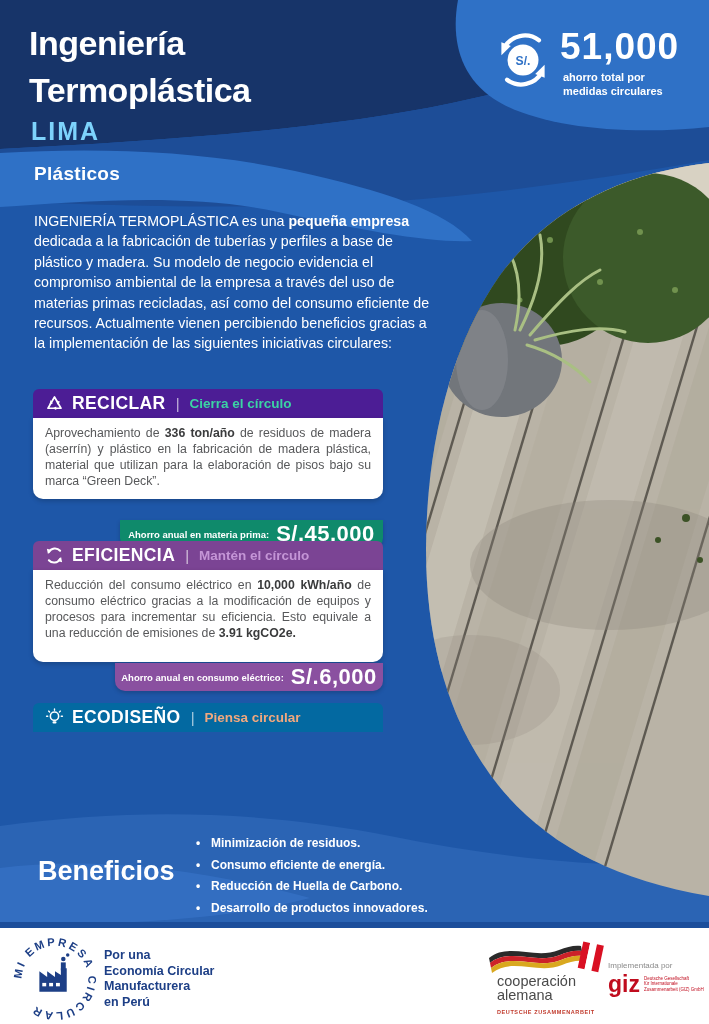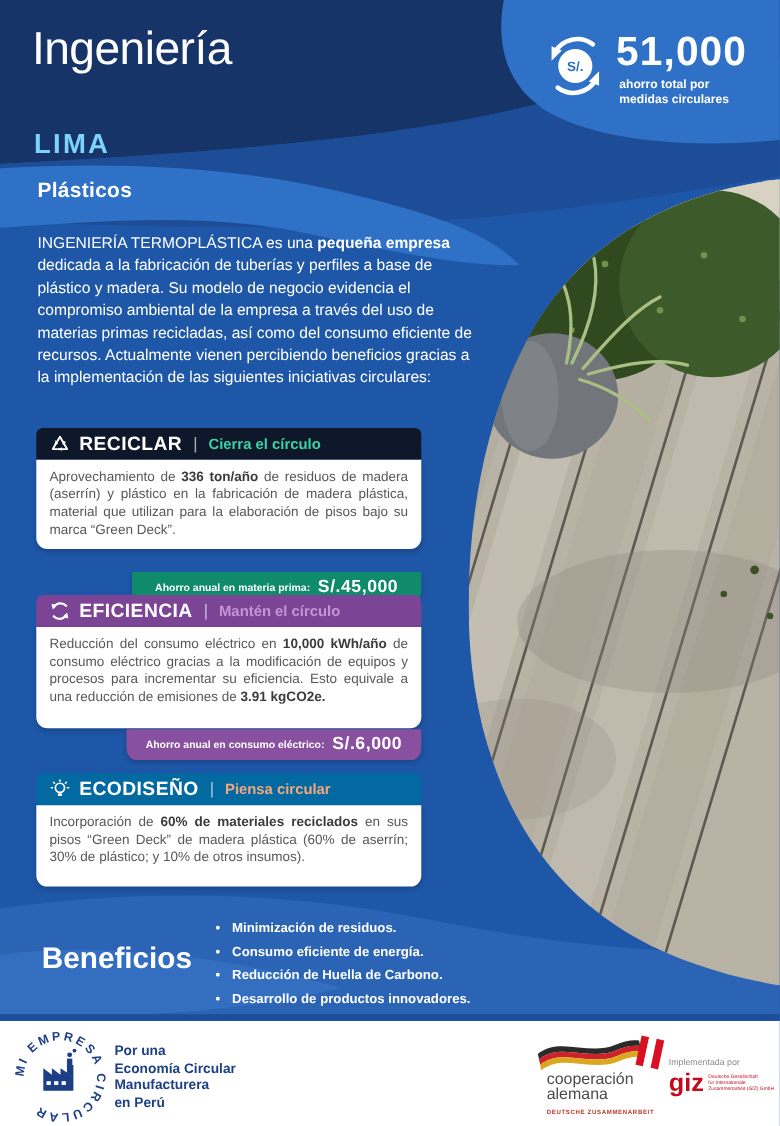"Ingeniería" .title { font-size: 42px -> 34px; font-weight: 400 -> 700 }
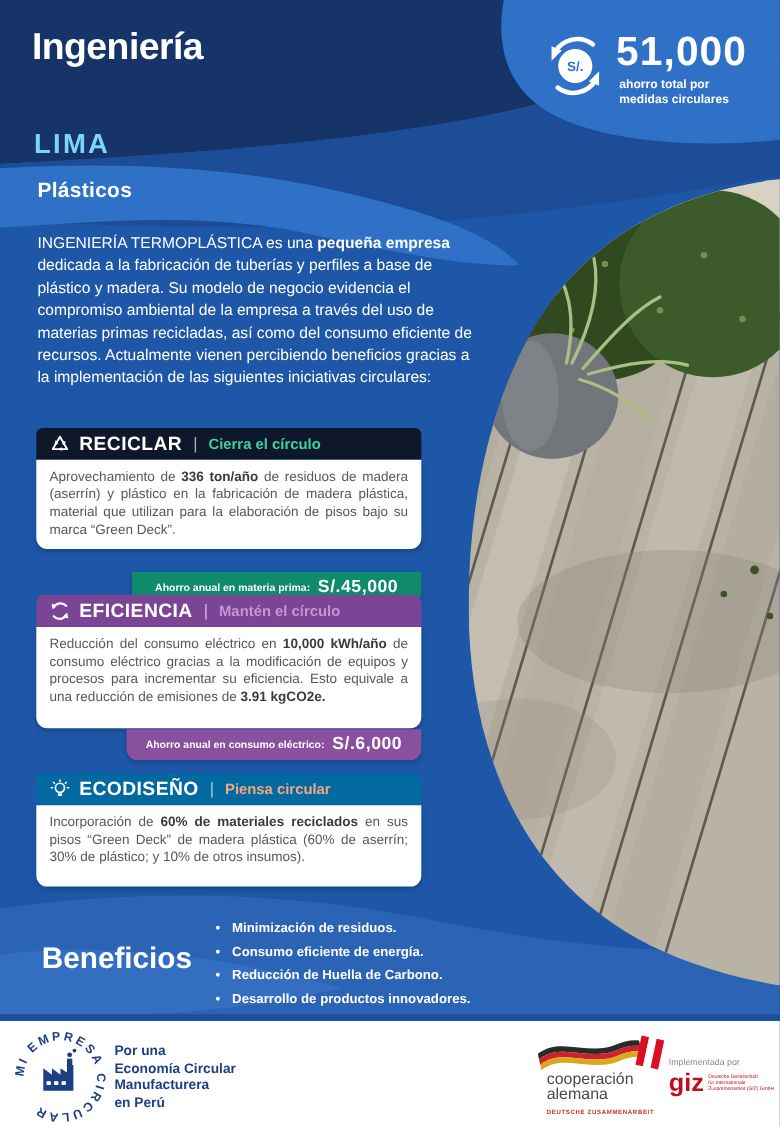"Termoplástica" div { html: none -> <div>Termoplástica</div> }
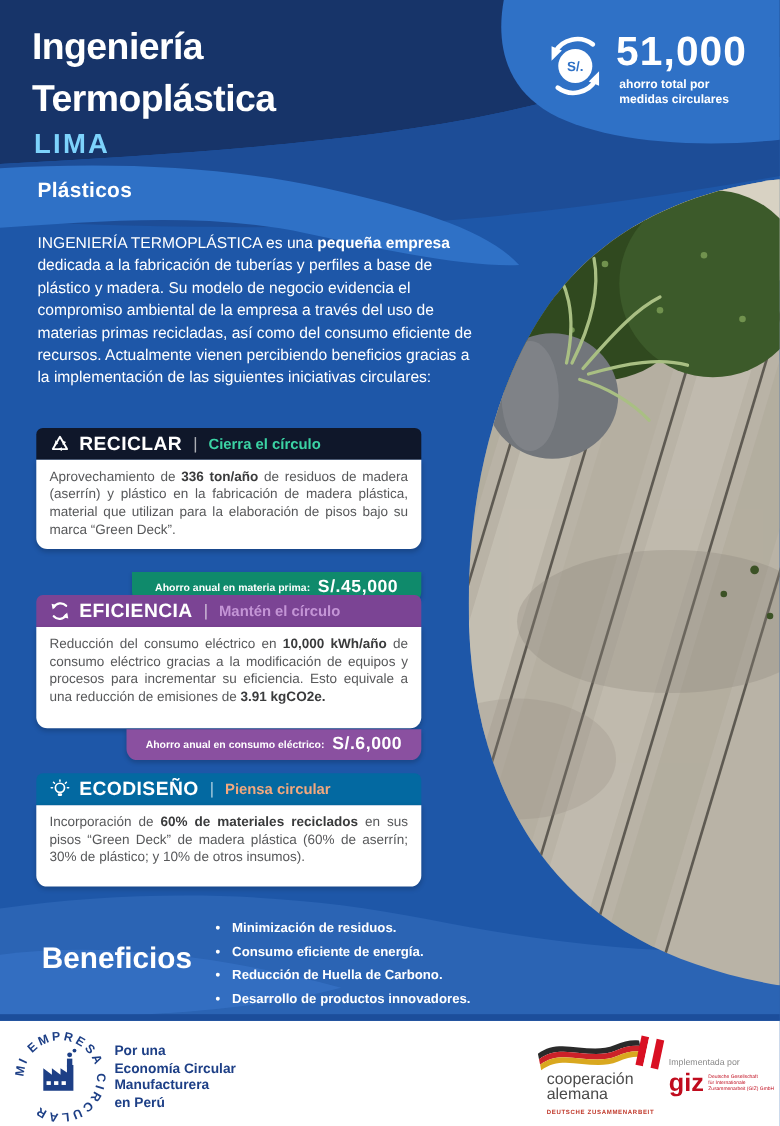"RECICLAR" div.card-head { background: #0f172a -> #4c1d95 }
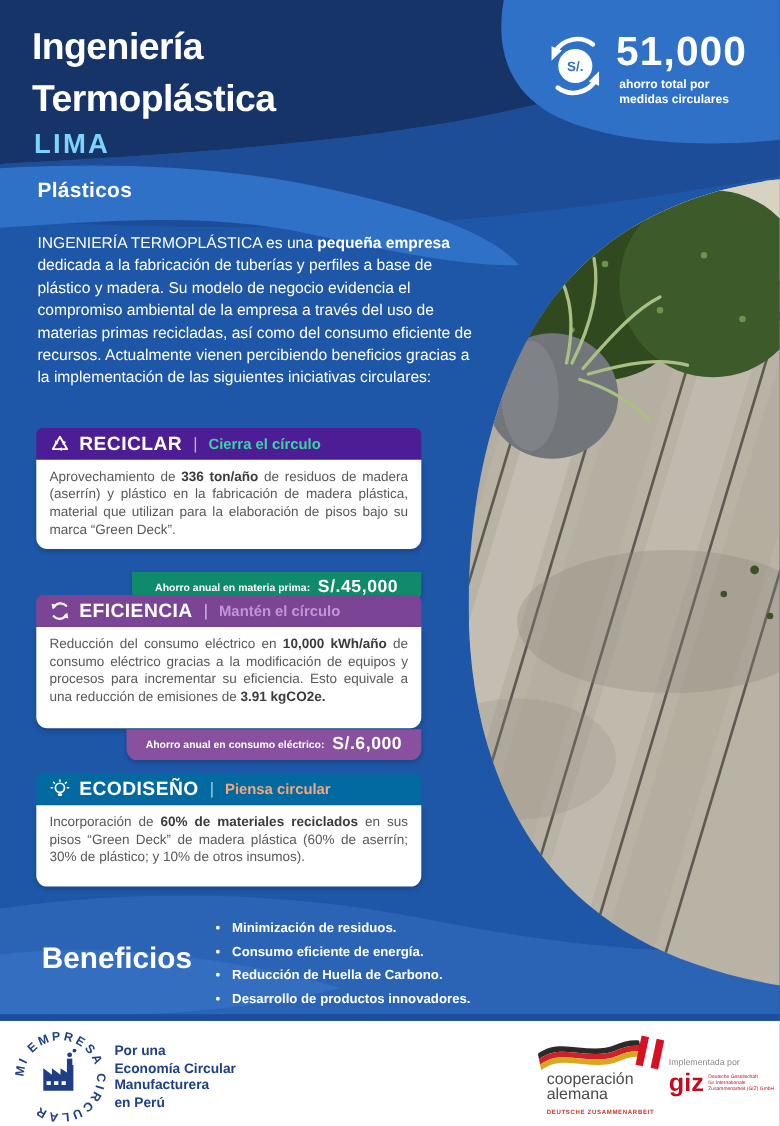"S/.45,000" .save-value { font-size: 16px -> 22px }
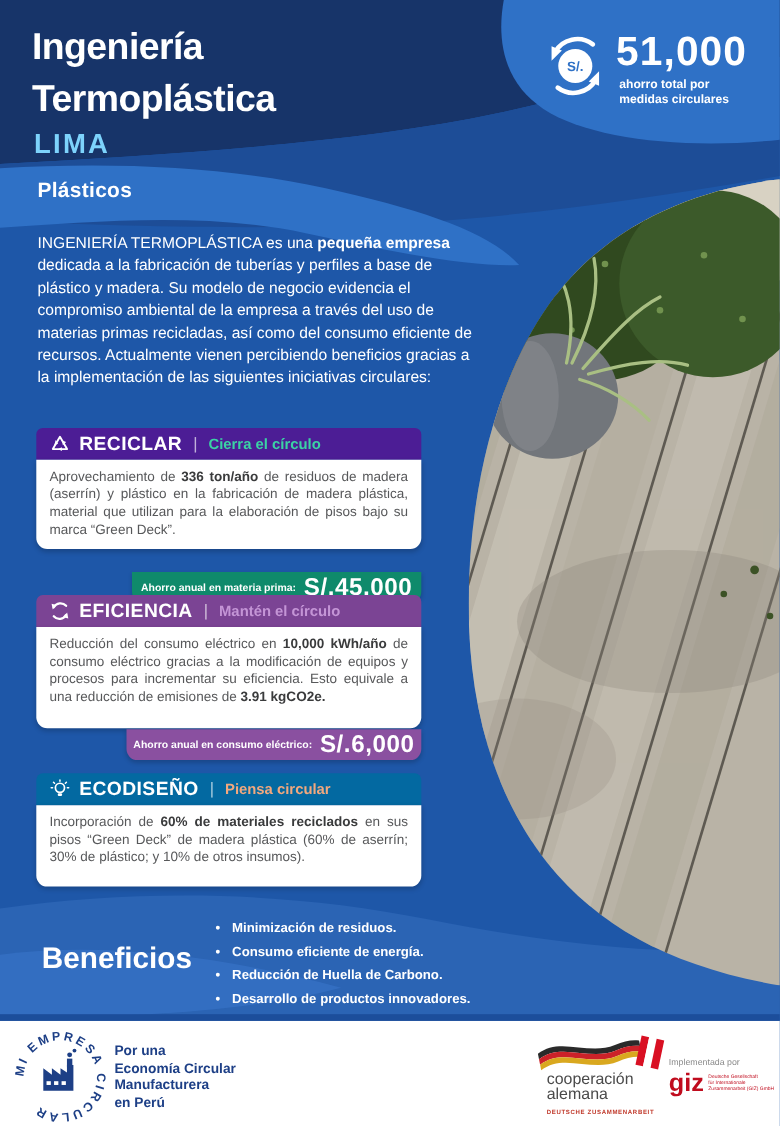"Incorporación de 60% de materiales" div.card-body { html: <div><span>Incorporación de </span><span>60% de materiales reciclados</span><span> en sus pisos “Green Deck” de madera plástica (60% de aserrín; 30% de plástico; y 10% de otros insumos).</span></div> -> none }
